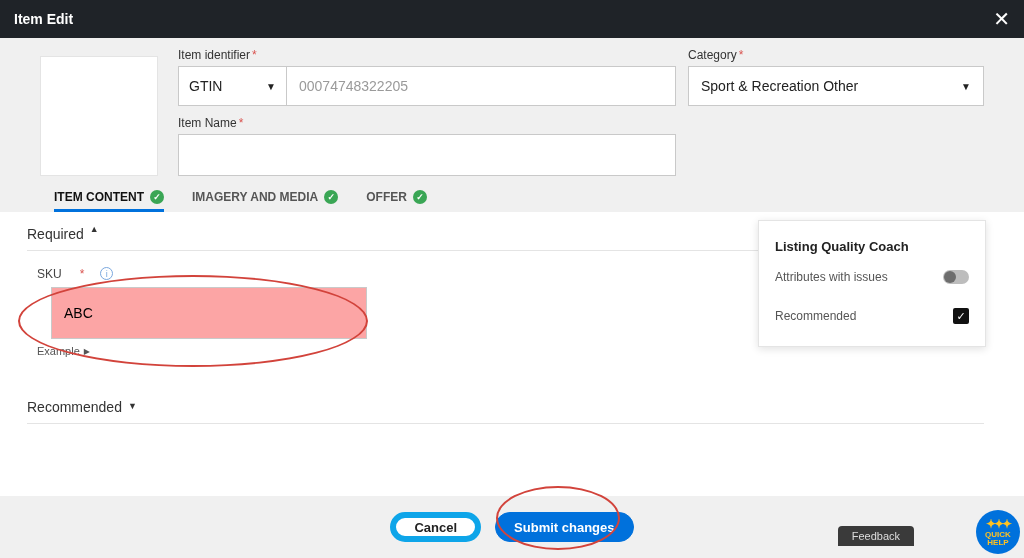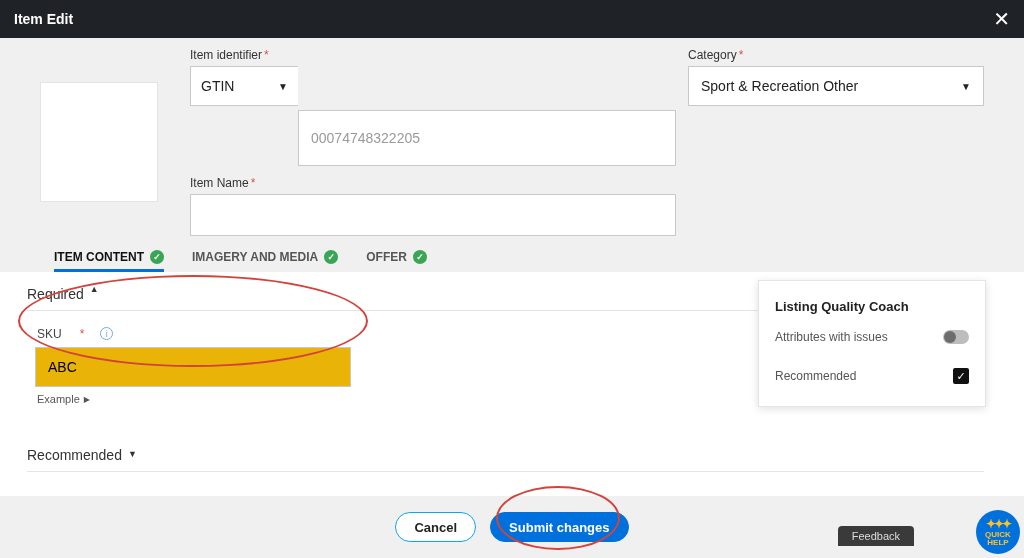"Item identifier *" .top-row { align-items: center -> flex-end; gap: 32px -> 20px }
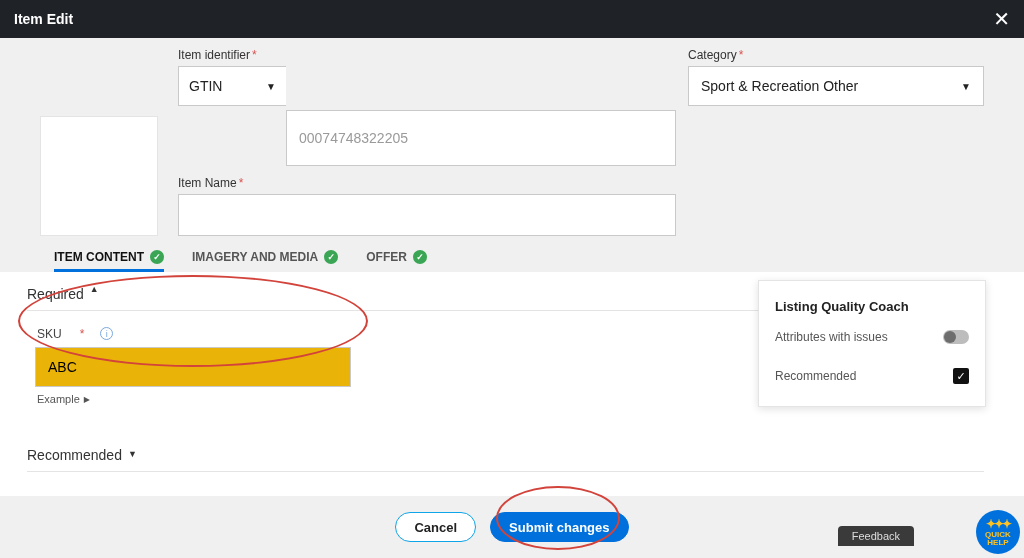"00074748322205" .id-value { height: 56px -> 40px; margin-top: 44px -> none }
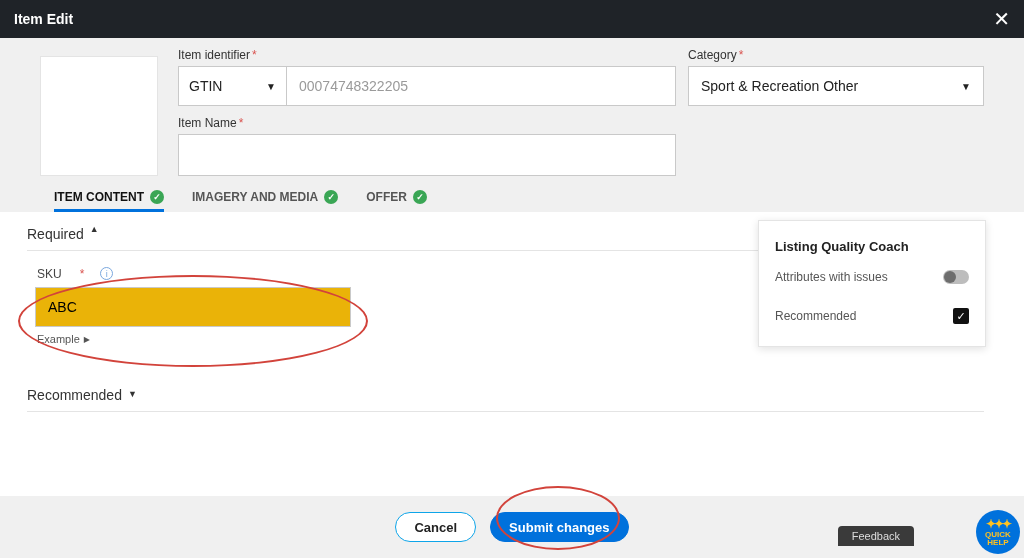"ABC" .sku-input { background: #eab308 -> #fca5a5; height: 40px -> 52px; margin-left: 8px -> 24px }
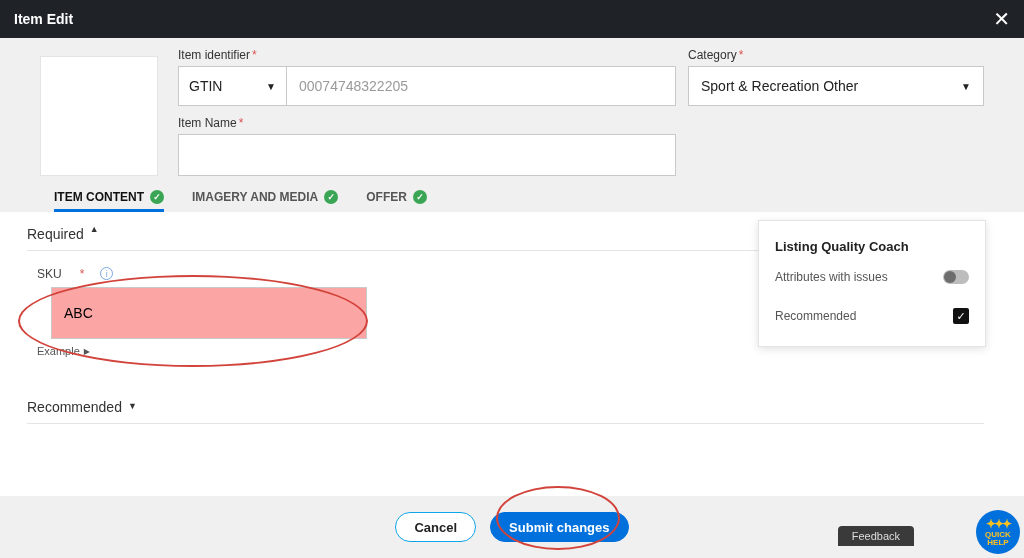"Cancel" .btn-cancel { border: 1px solid #0ea5e9 -> 6px solid #0ea5e9 }
